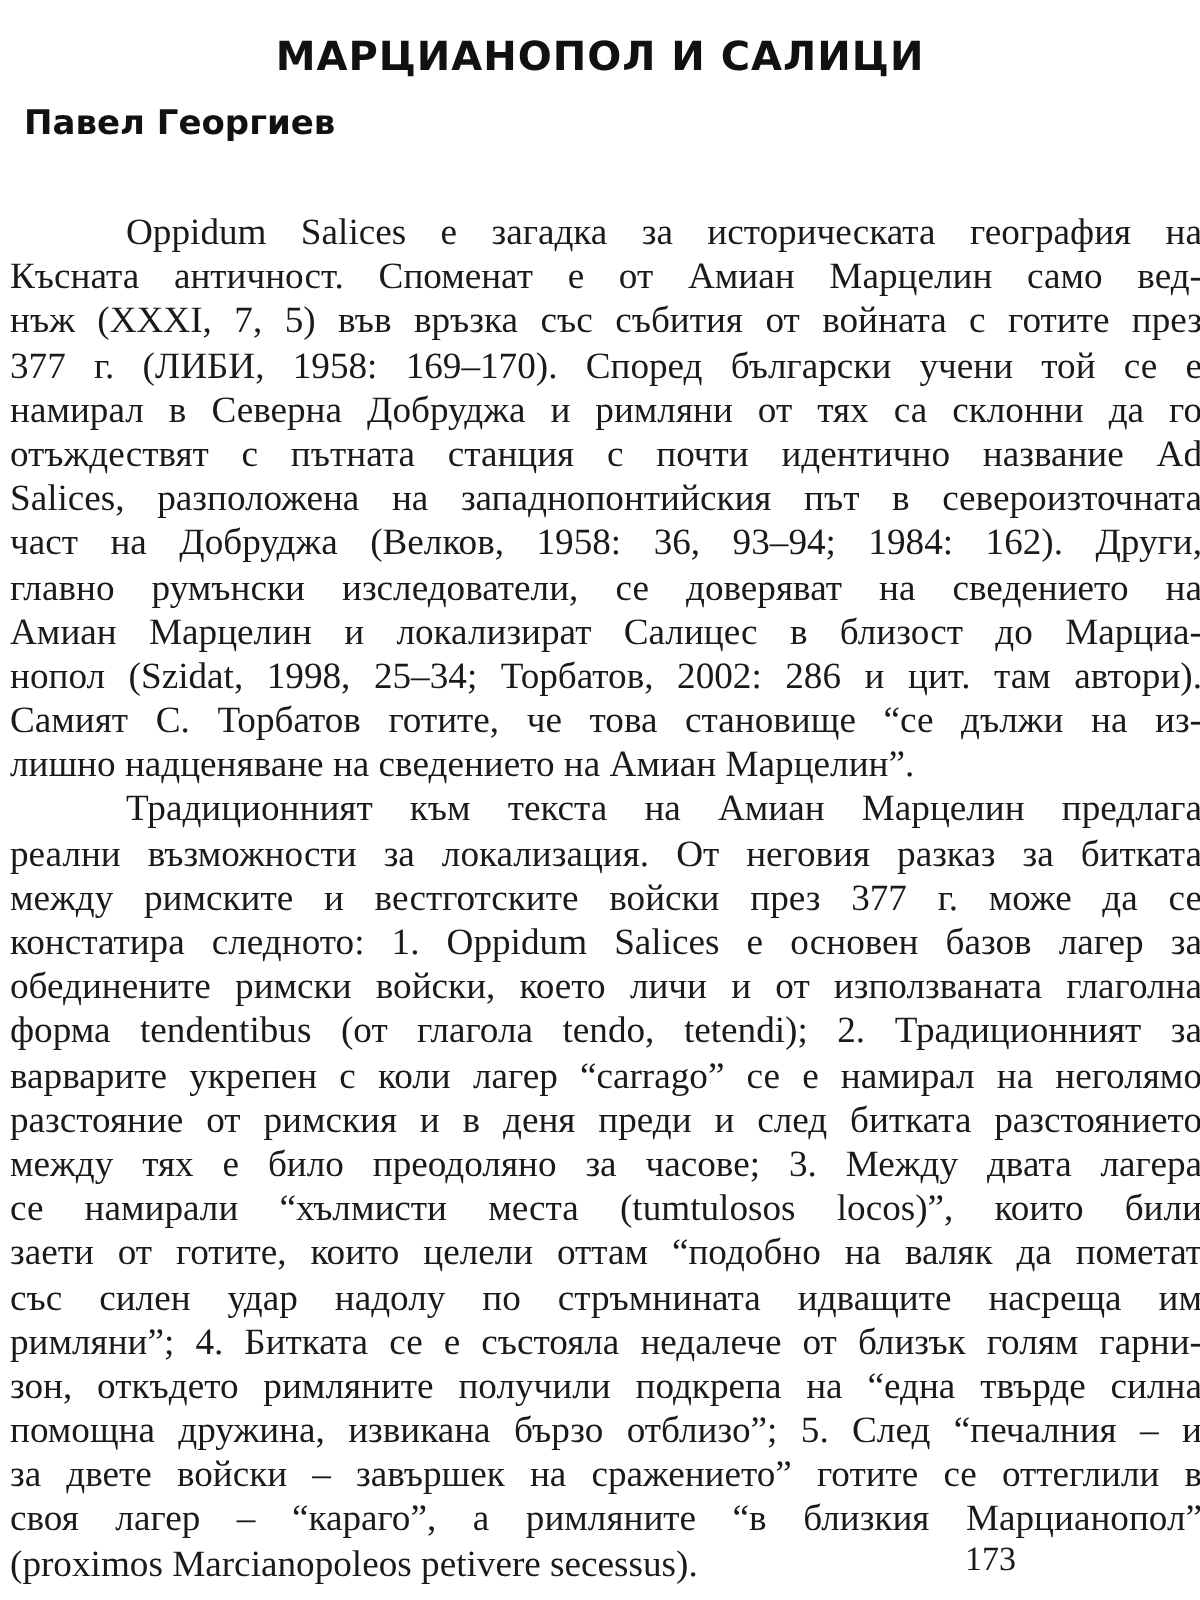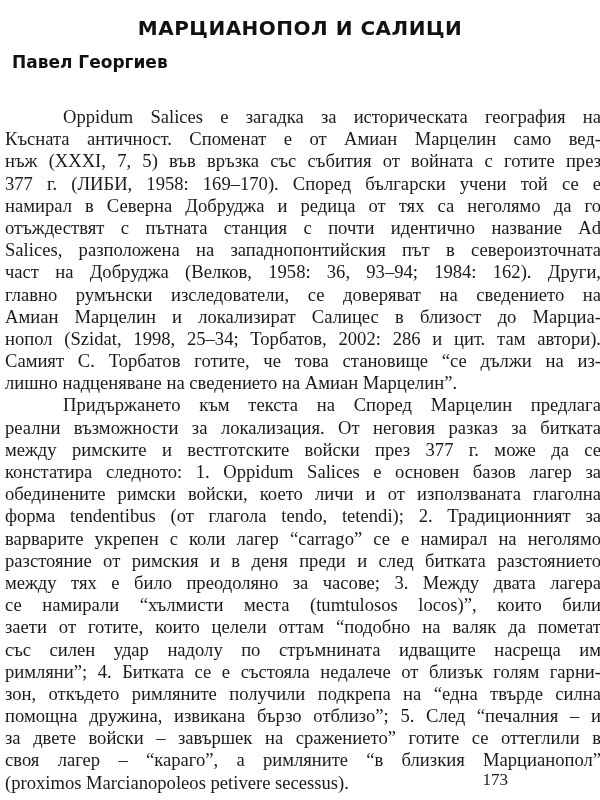"намирал в Северна Добруджа и" div.line { text: редица от тях са неголямо -> римляни от тях са склонни }
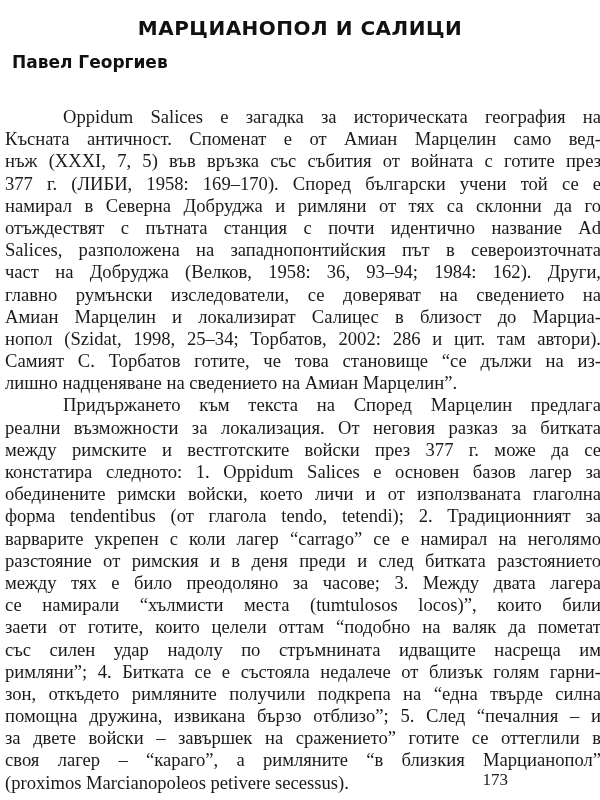"Придържането към текста на Според" div.line { text: Придържането към текста на Според -> Традиционният към текста на Амиан }
